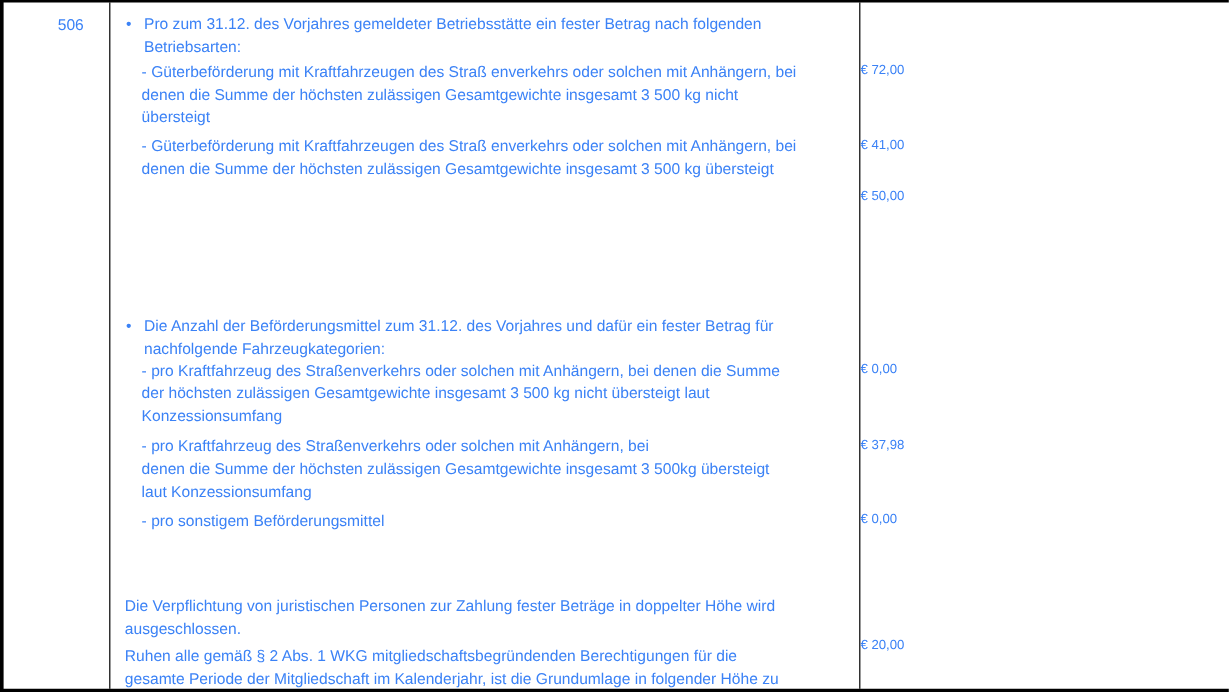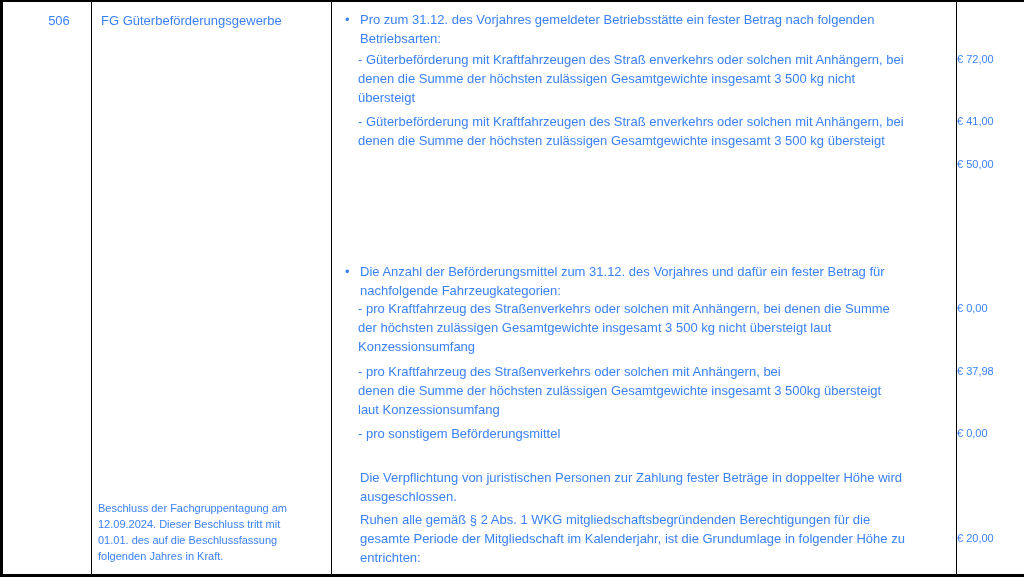"FG Güterbeförderungsgewerbe" div.cell { html: <div> <div>FG Güterbeförderungsgewerbe</div> <div>Beschluss der Fachgruppentagung am 12.09.2024. Dieser Beschluss tritt mit 01.01. des auf die Beschlussfassung folgenden Jahres in Kraft.</div> </div> -> none }
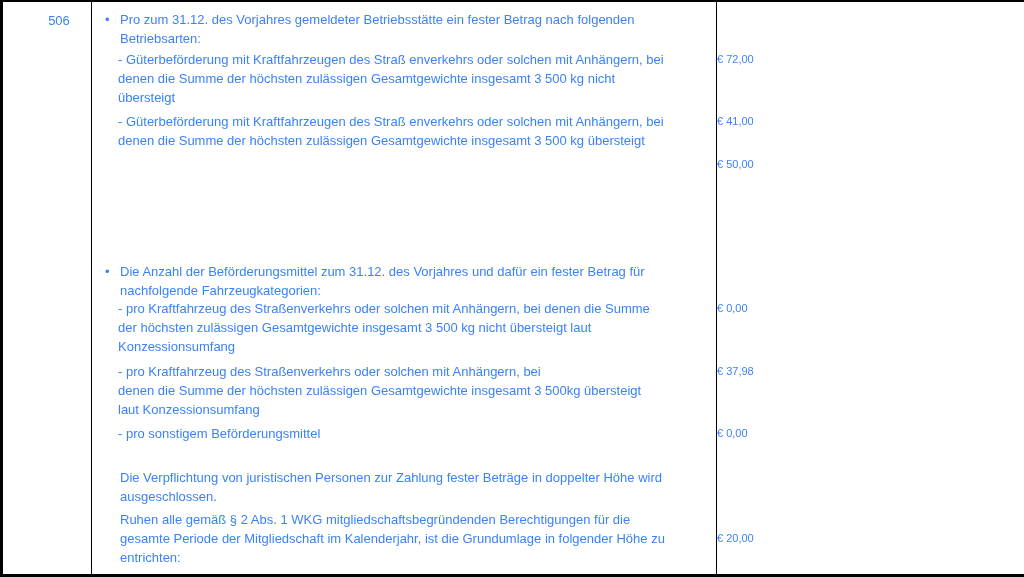"Die Verpflichtung von juristischen" .block.plain { left: 28px -> 12px; margin-top: none -> 27px }
